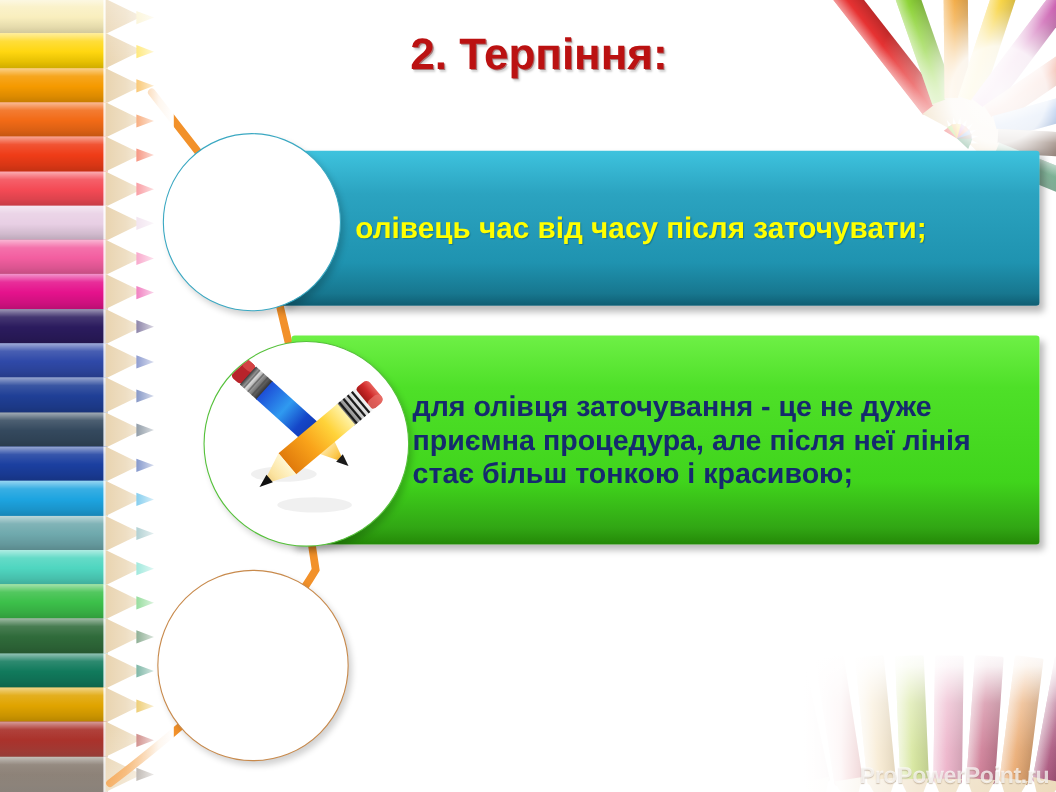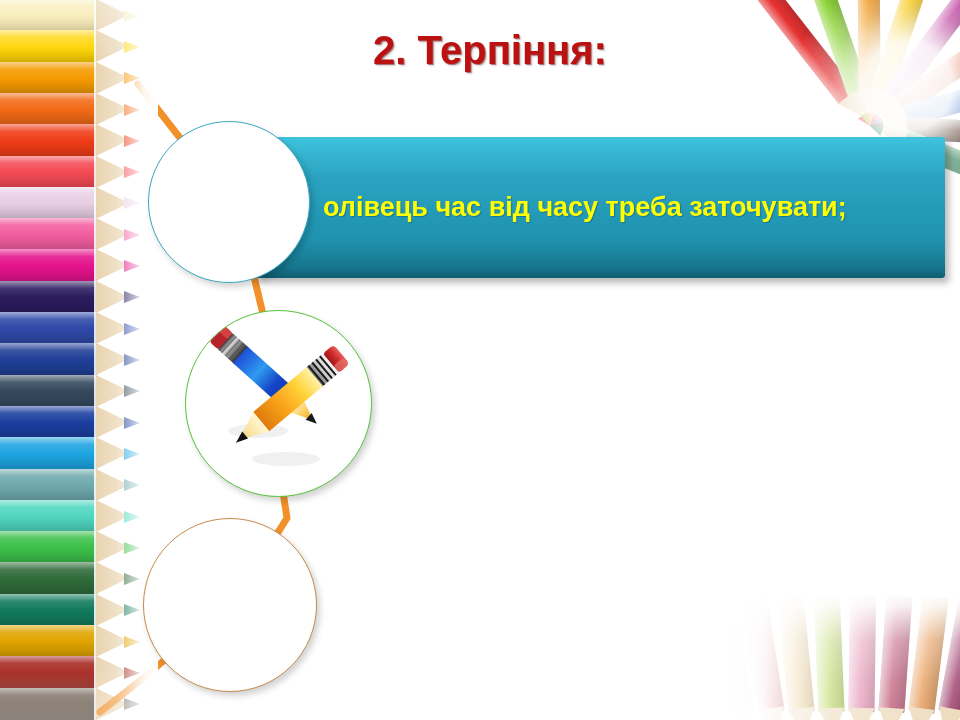"олівець час від часу треба" div.txt { text: треба -> після }
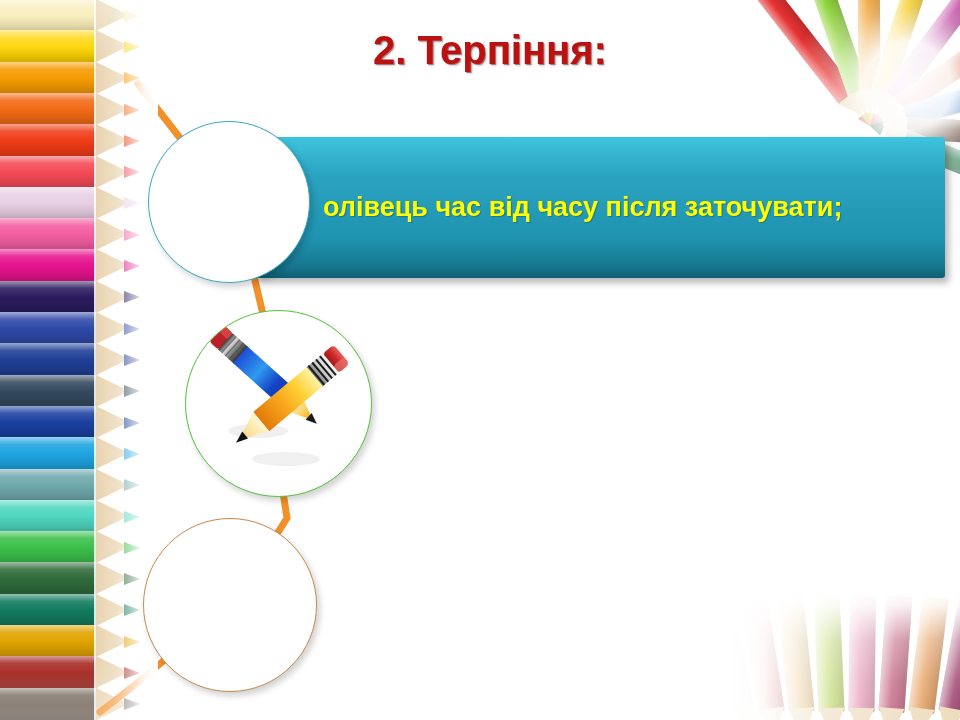"для олівця заточування - це" div.box { html: none -> <div> <div>для олівця заточування - це не дуже приємна процедура, але після неї лінія стає більш тонкою і красивою;</div> </div> }
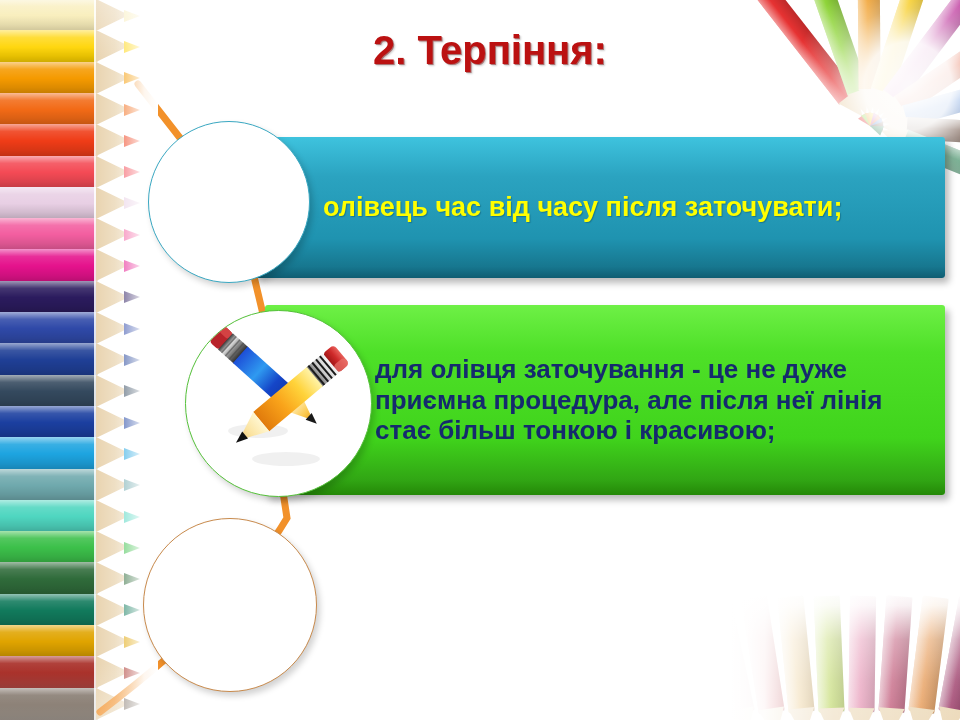"ProPowerPoint.ru" div.watermark { html: none -> <div>ProPowerPoint.ru</div> }
